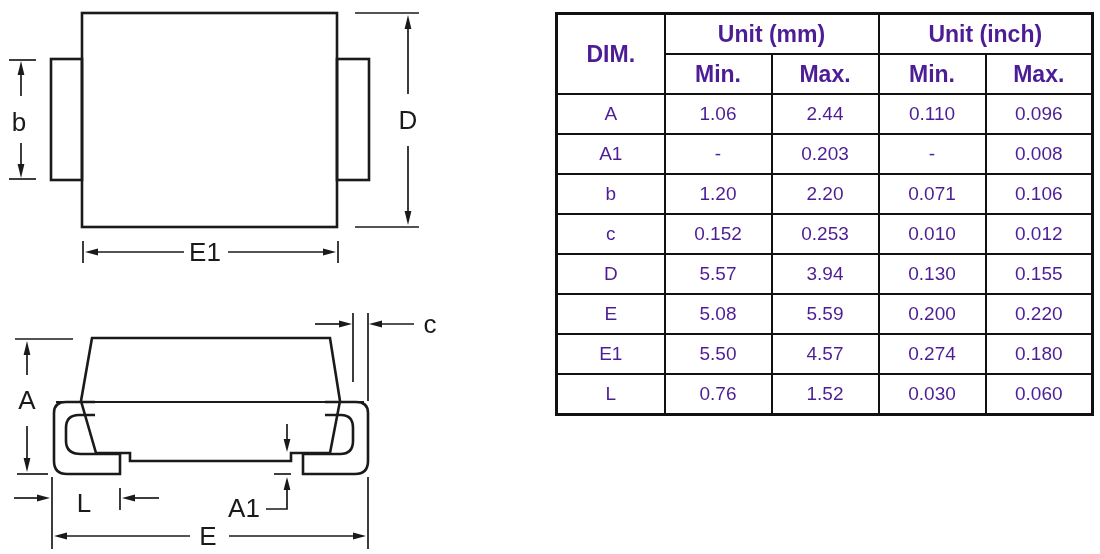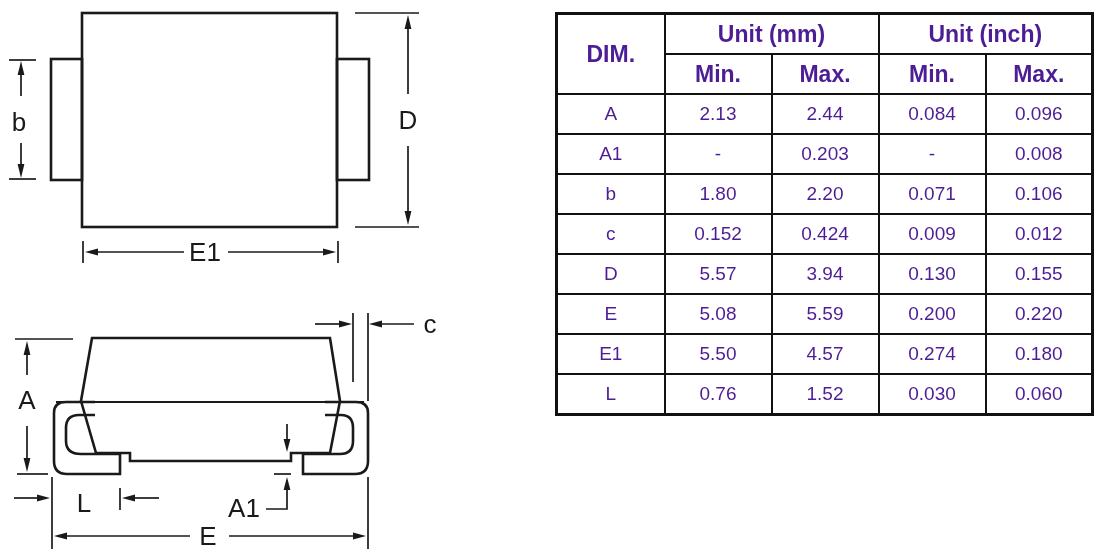"2.13" td { text: 2.13 -> 1.06 }
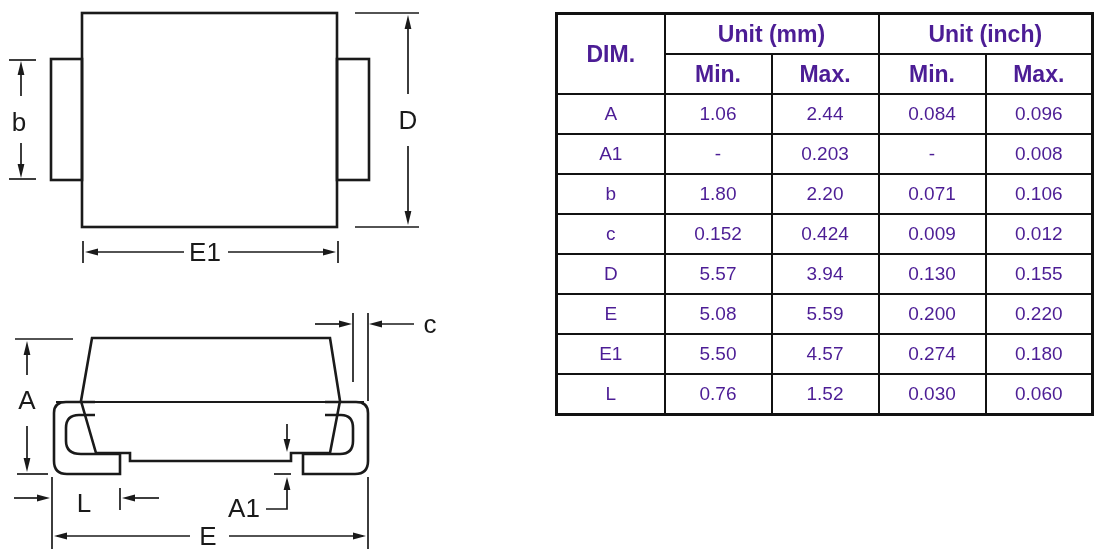"0.084" td { text: 0.084 -> 0.110 }
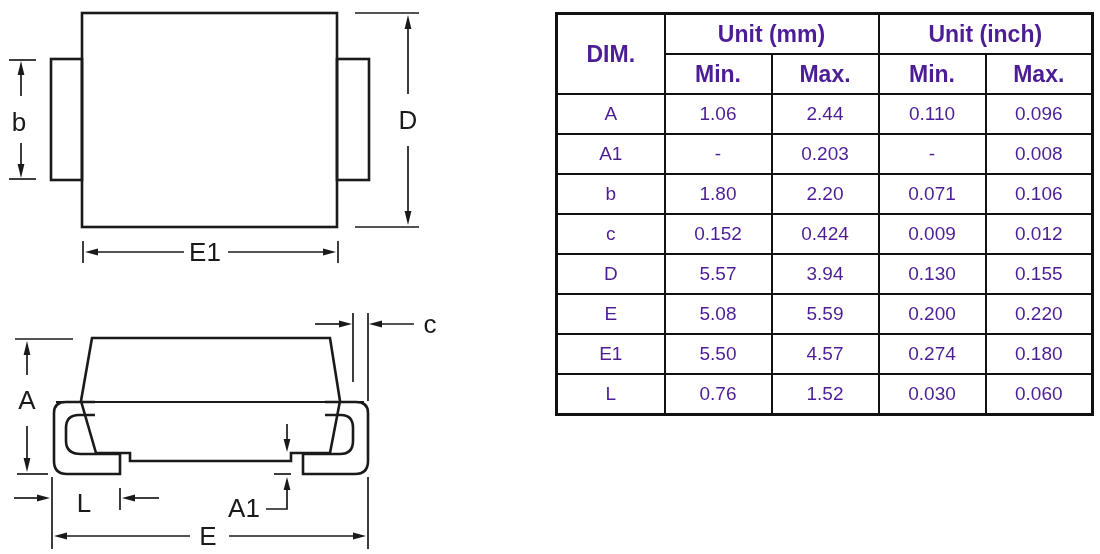"1.80" td { text: 1.80 -> 1.20 }
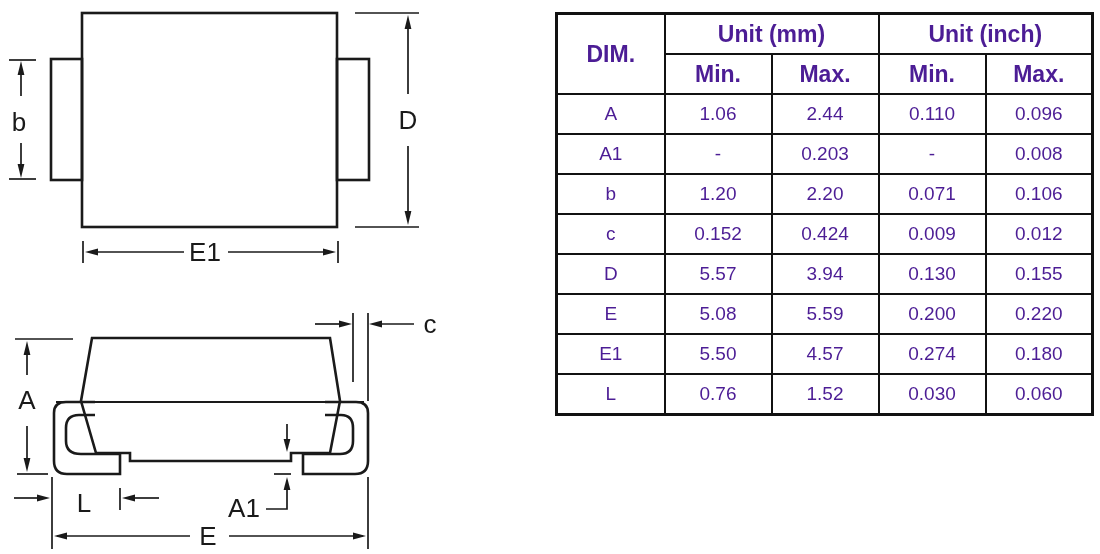"0.424" td { text: 0.424 -> 0.253 }
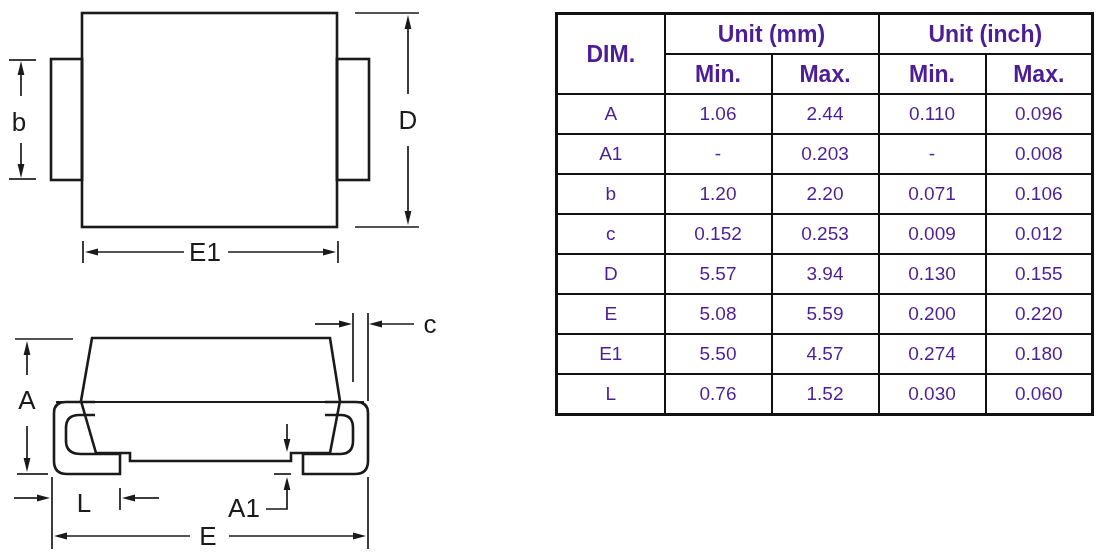"0.009" td { text: 0.009 -> 0.010 }
